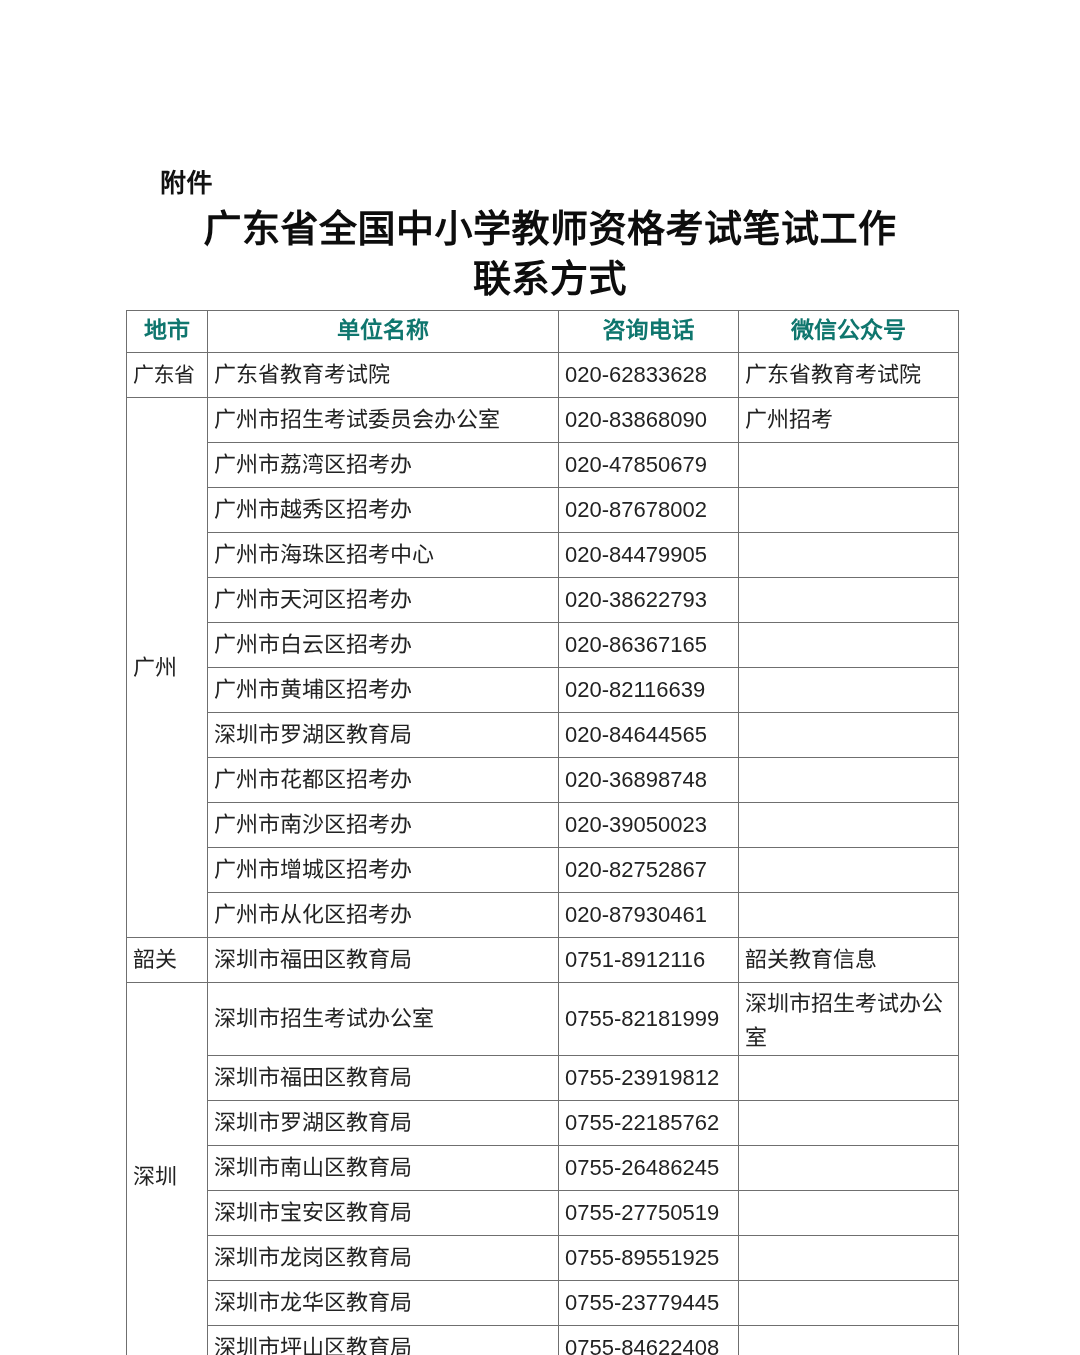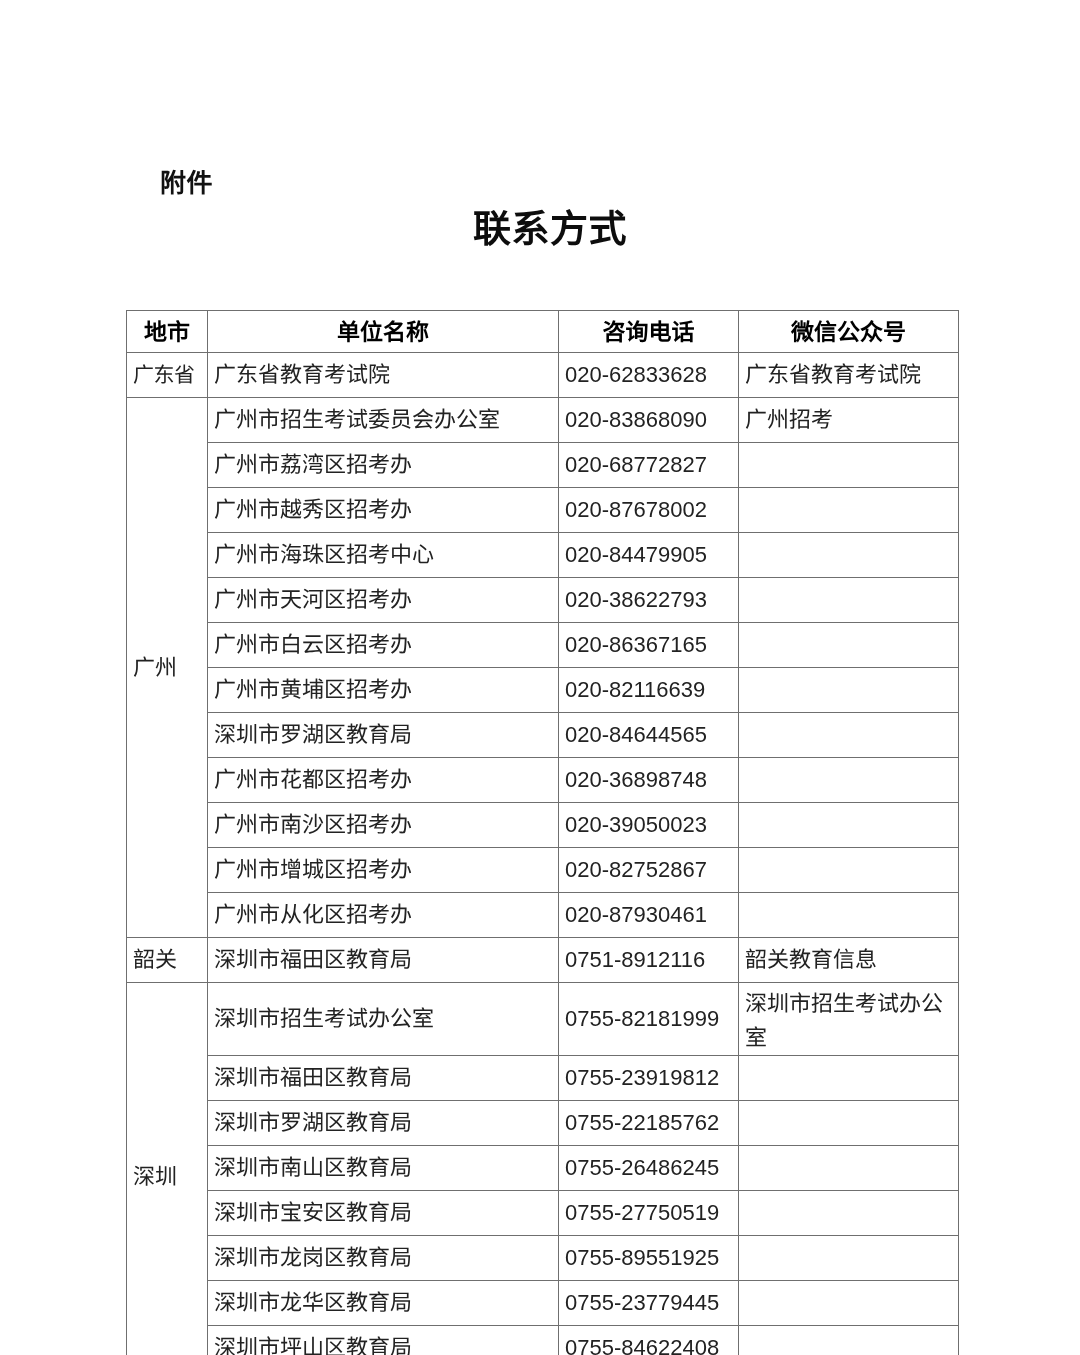"广东省全国中小学教师资格考试笔试工作" span.line1 { html: none -> <span>广东省全国中小学教师资格考试笔试工作</span> }
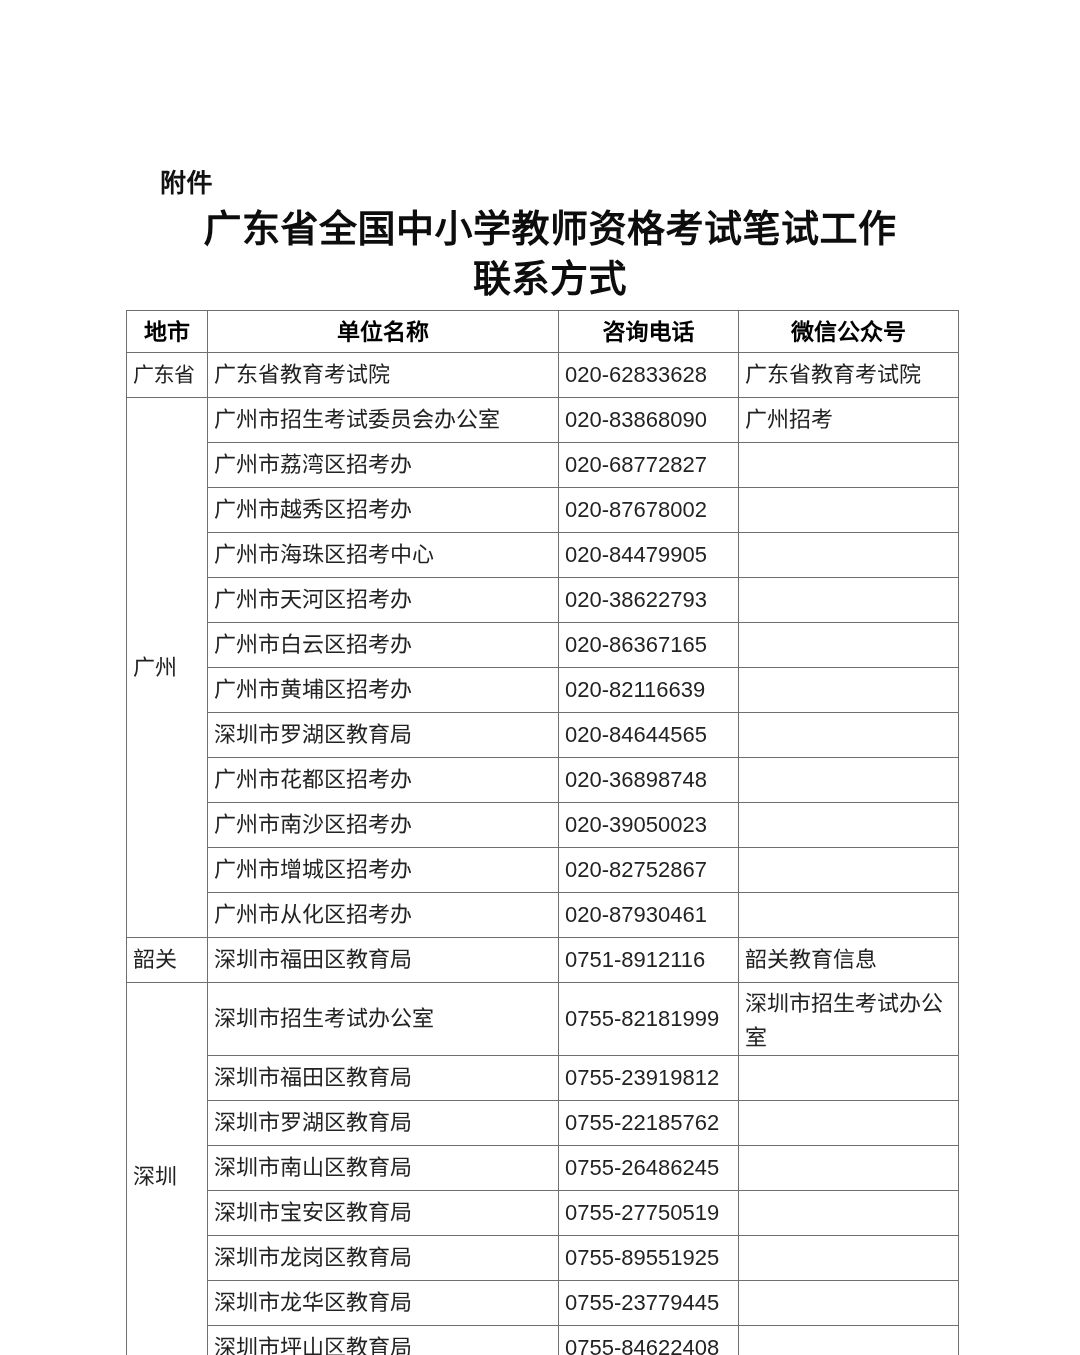"地市" table.contact-table thead th { color: #000000 -> #0f766e; font-family: Liberation Sans, sans-serif -> Liberation Mono, monospace }
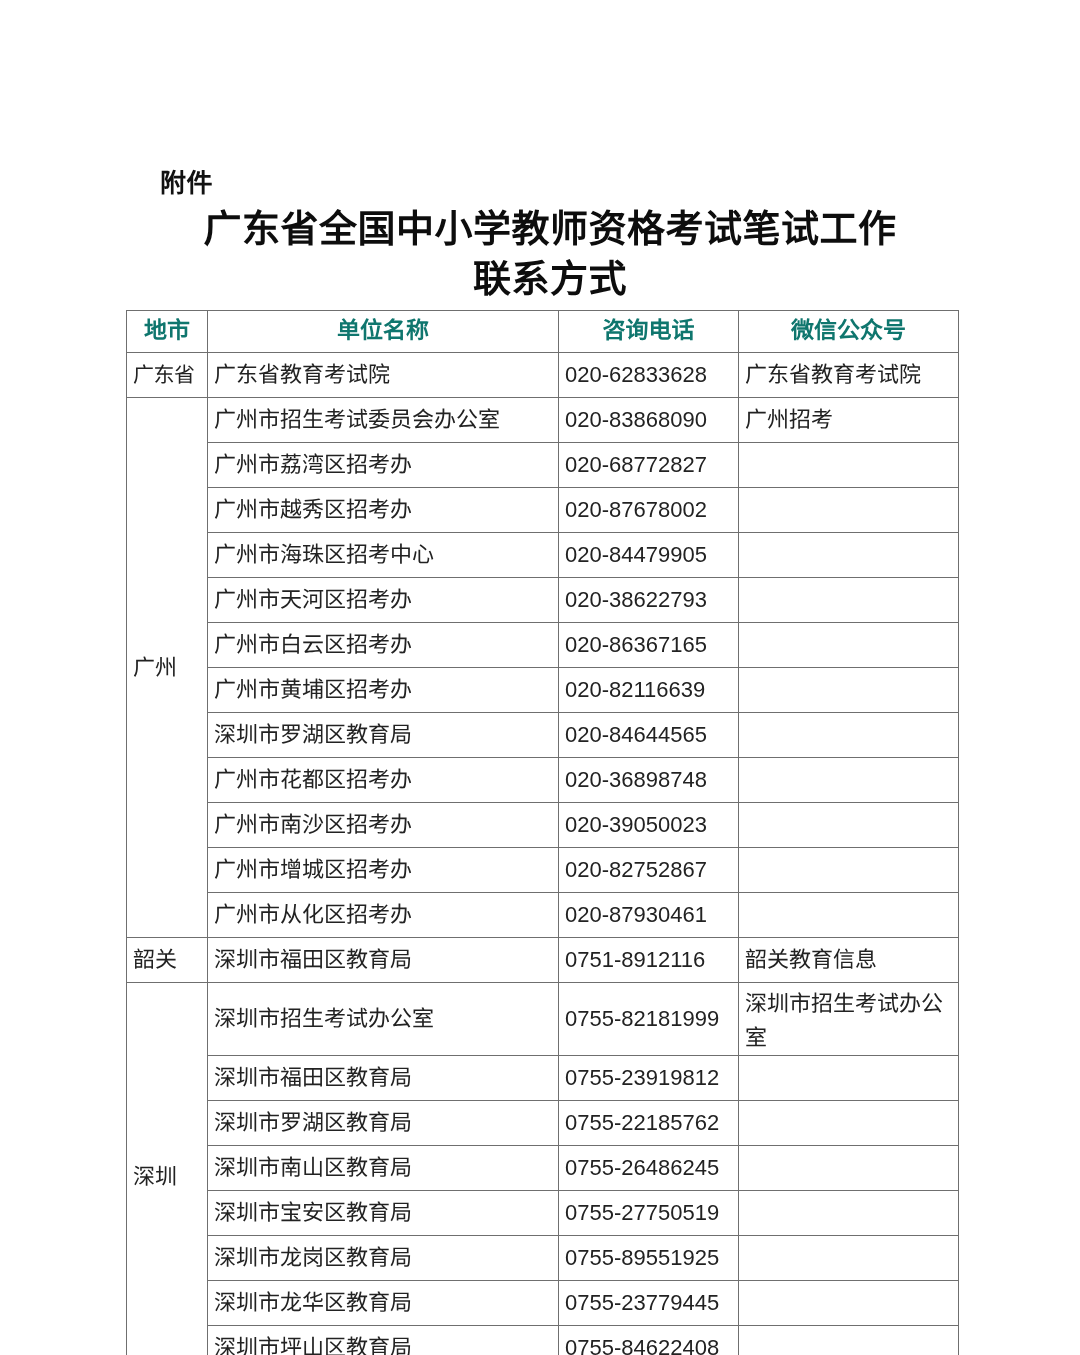"020-68772827" td.phone-cell { text: 020-68772827 -> 020-47850679 }
